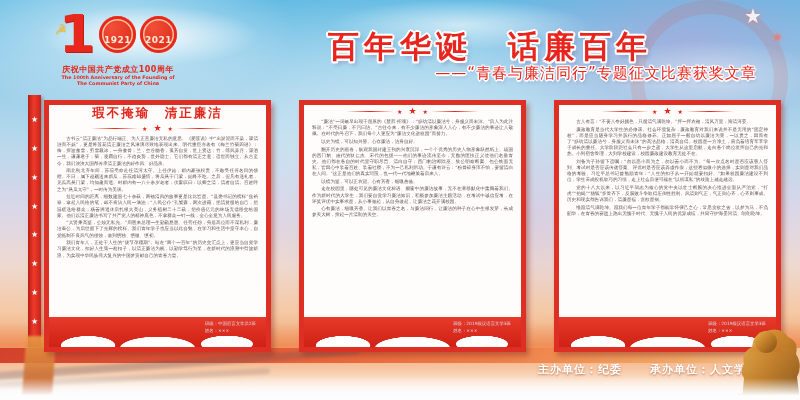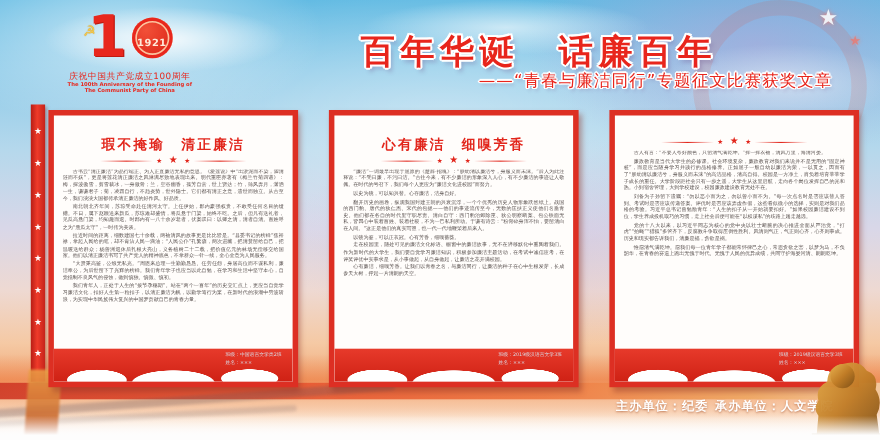"2021" div.logo-zero { html: none -> <div> <span>2021</span> </div> }
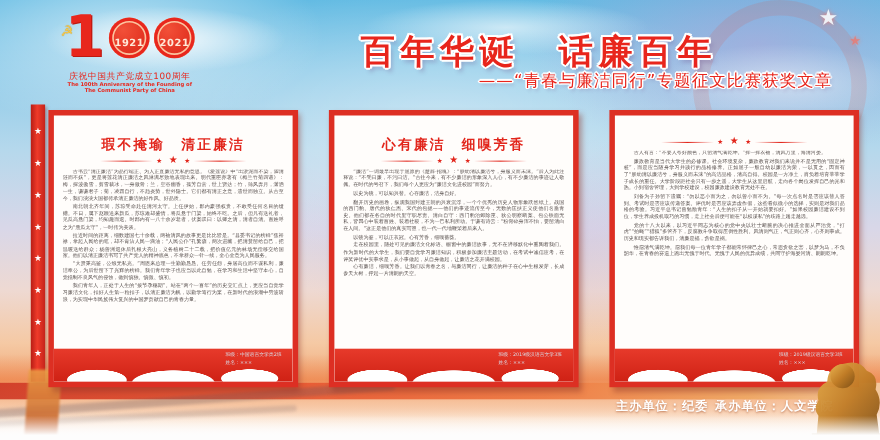"庆祝中国共产党成立100周年" .logo-cn { font-weight: normal -> bold }
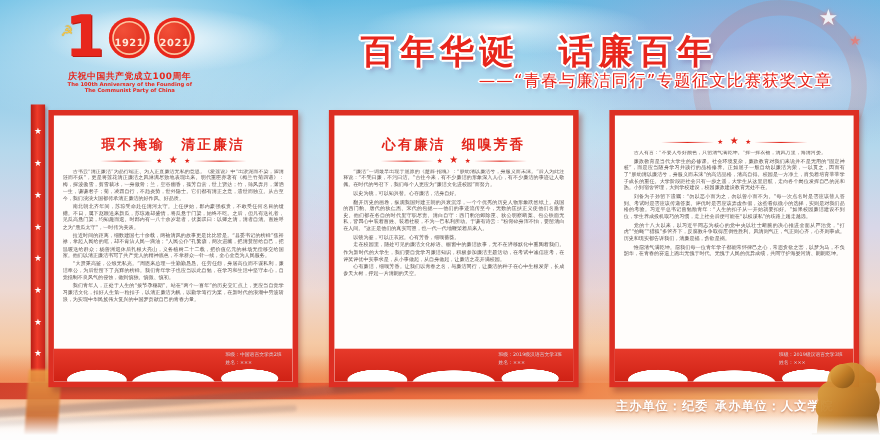"瑕不掩瑜 清正廉洁" .panel-inner { padding: 18px 8px 0 -> 0 8px 0 }
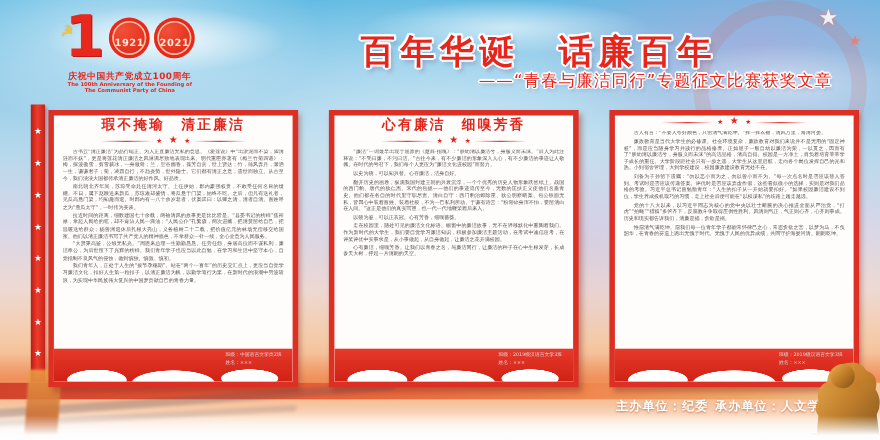"心有廉洁 细嗅芳香" div.panel-title { html: <div>心有廉洁 细嗅芳香</div> -> none }
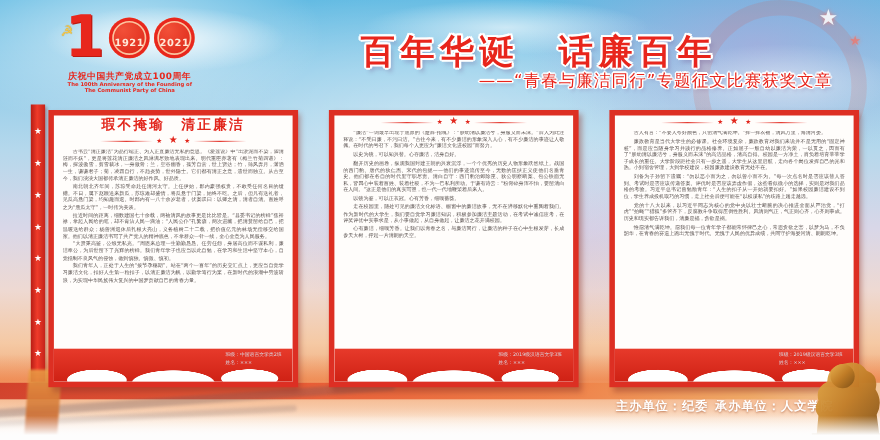"主办单位：纪委" .footer-label.host { left: 560px -> 538px }
